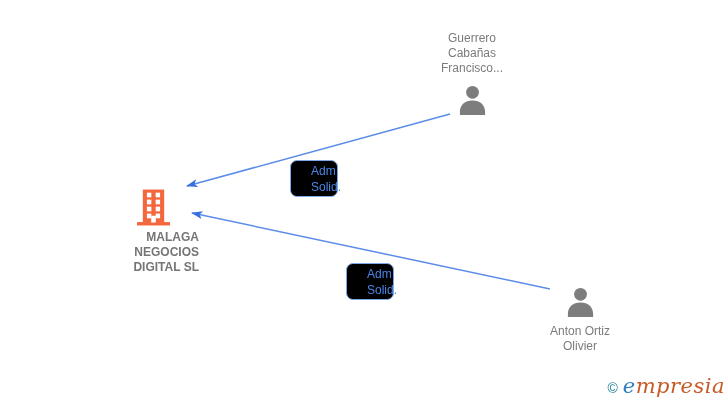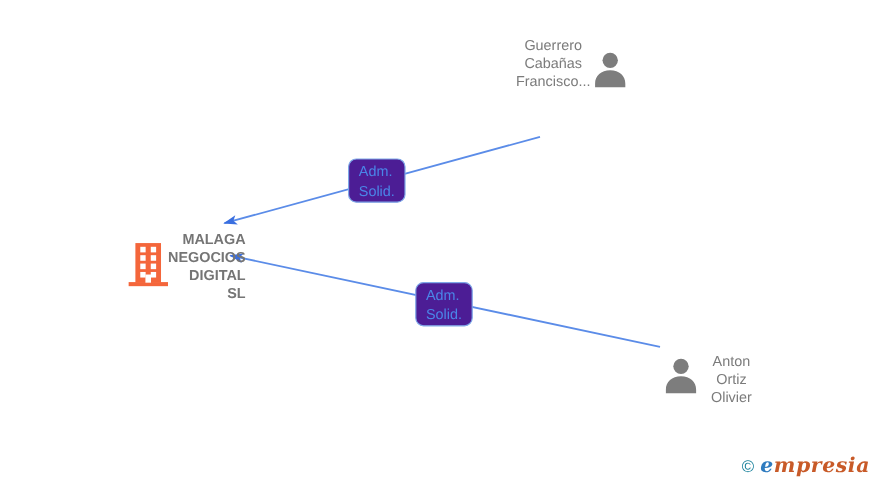"Guerrero Cabañas Francisco..." .node { flex-direction: row -> column }
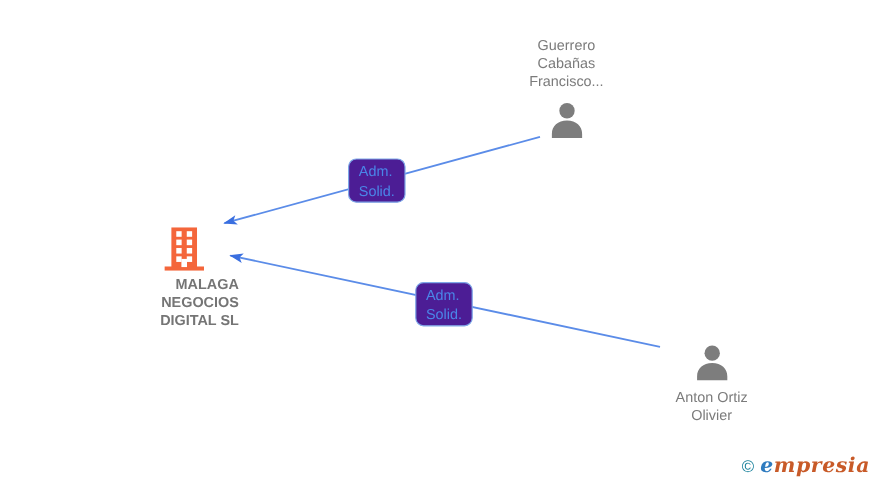"Adm." .edge-label { background: #4c1d95 -> #000000; margin-top: none -> 28px; padding: 2px 0 2px 8px -> 2px 0 2px 20px }
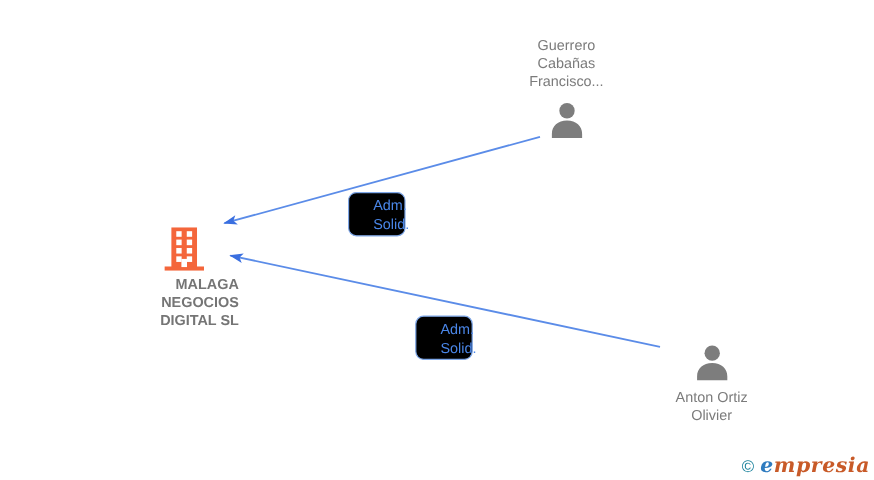"Anton Ortiz Olivier" div.node { left: 551px -> 538px }
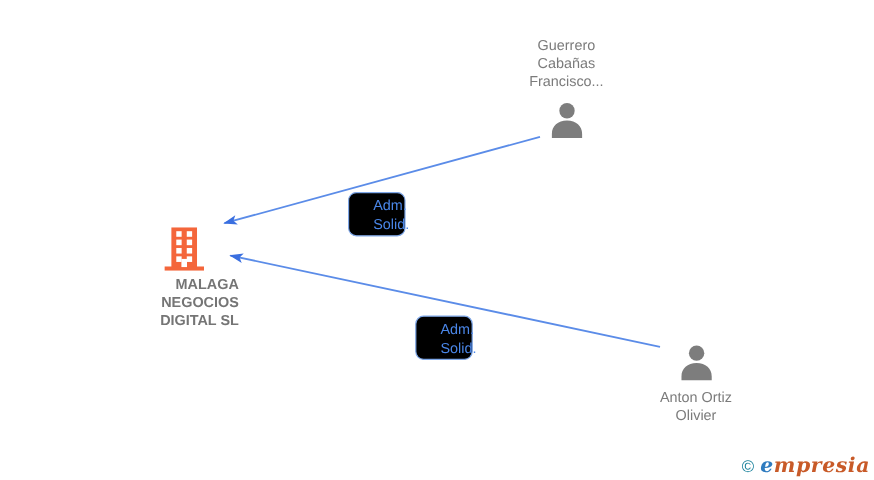"empresia" .brand { font-size: 17px -> 21px; font-weight: bold -> none }
